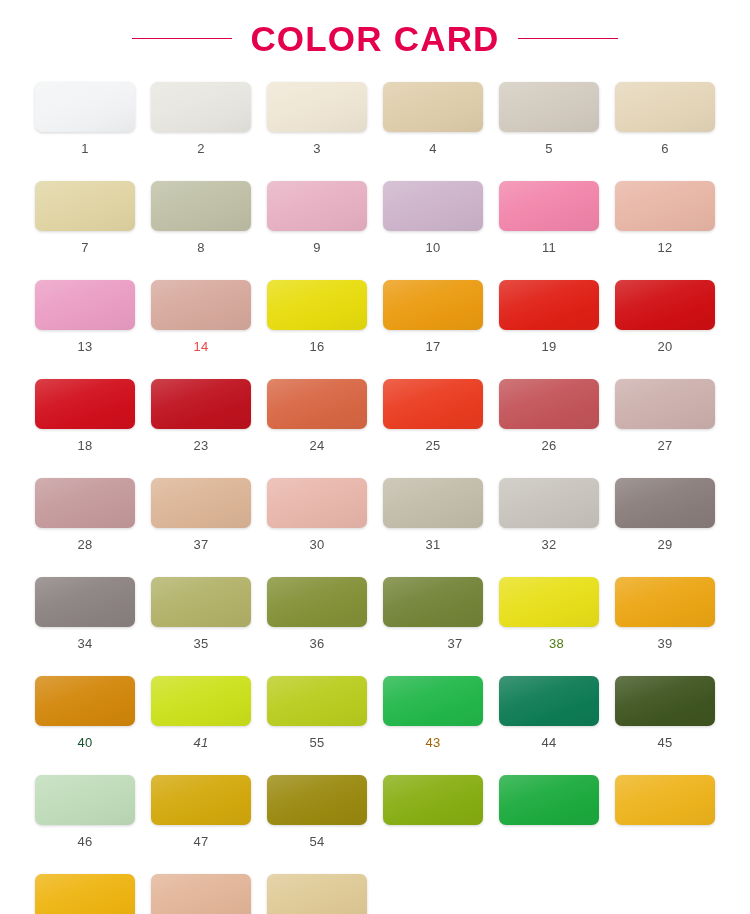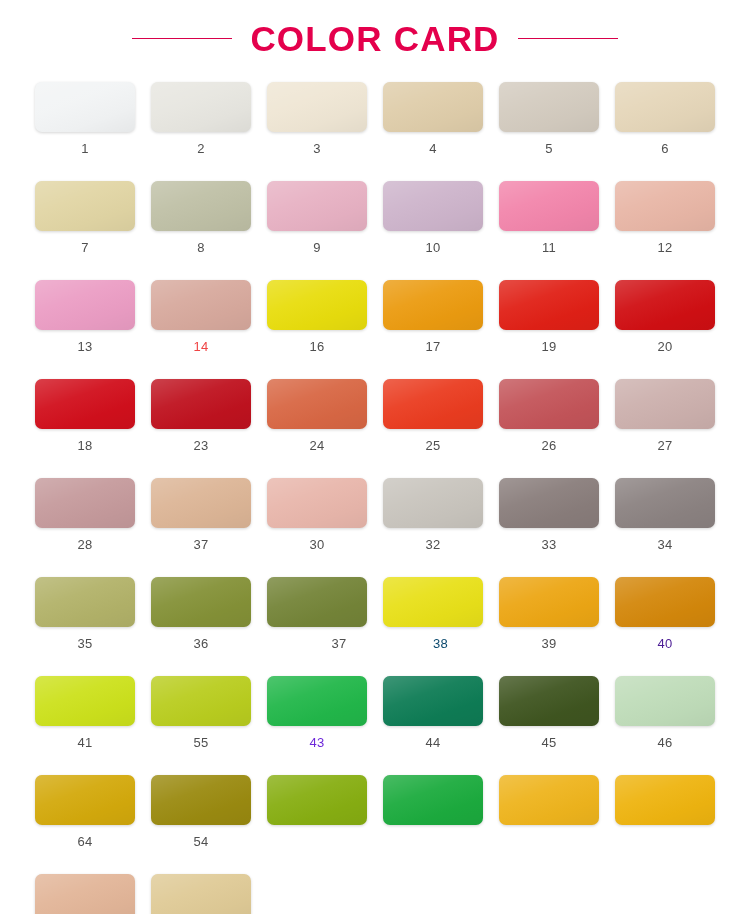"31" div.cell { html: none -> <div> <div></div> <div>31</div> </div> }
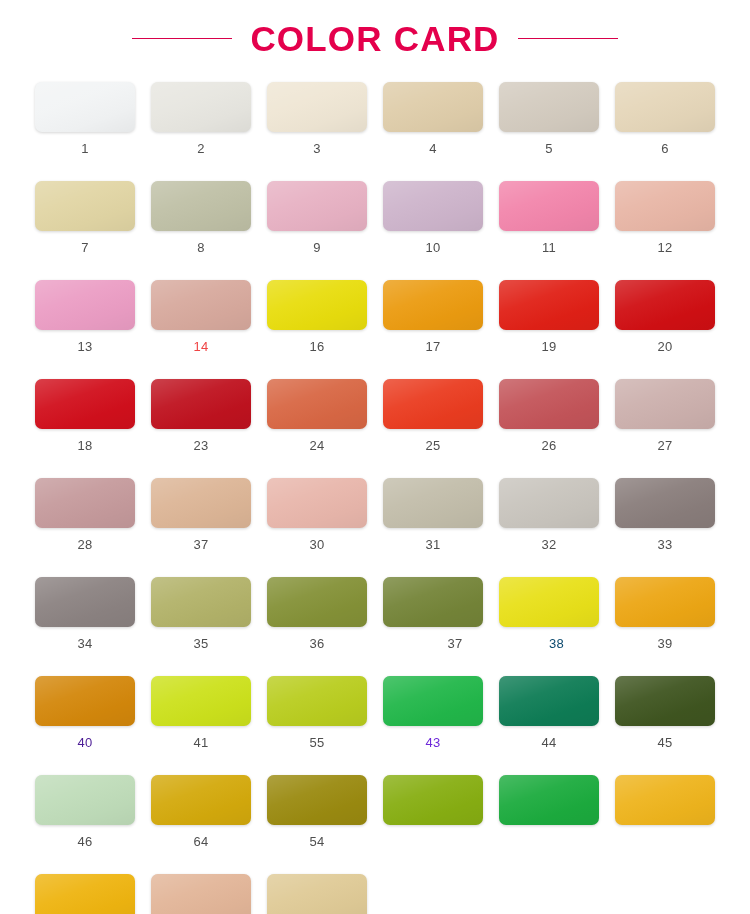"33" div.label { text: 33 -> 29 }
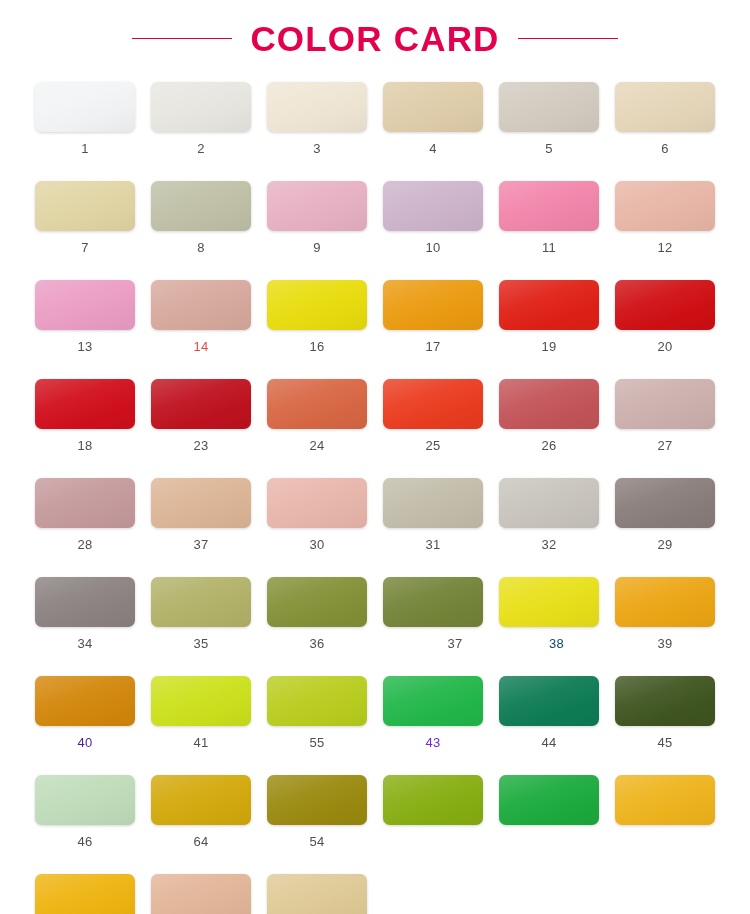"38" div.label { color: #0c4a6e -> #4d7c0f }
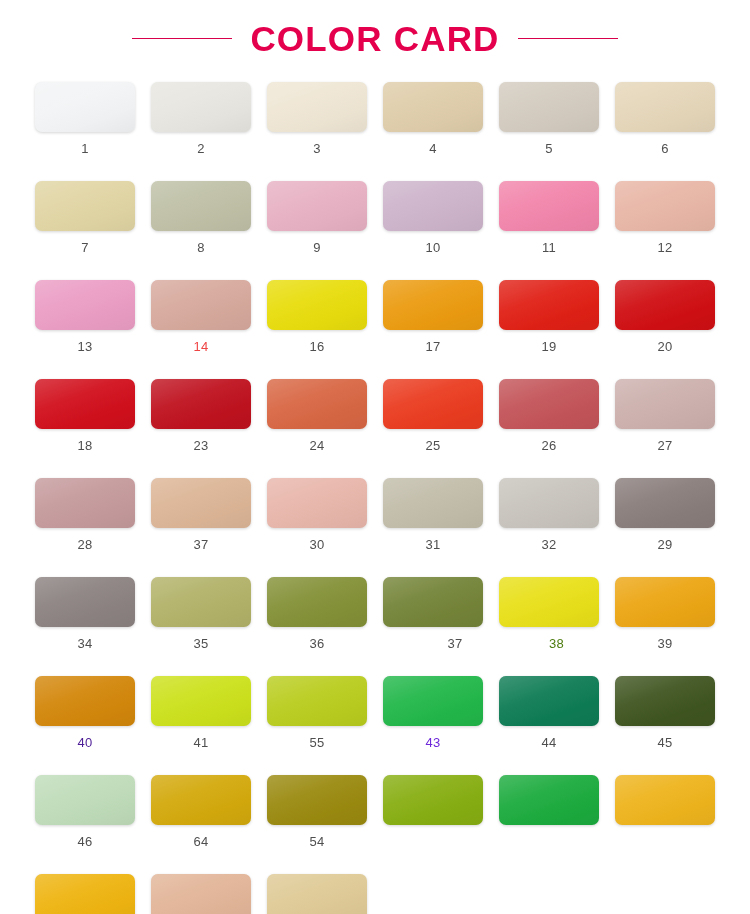"40" div.label { color: #4c1d95 -> #14532d }
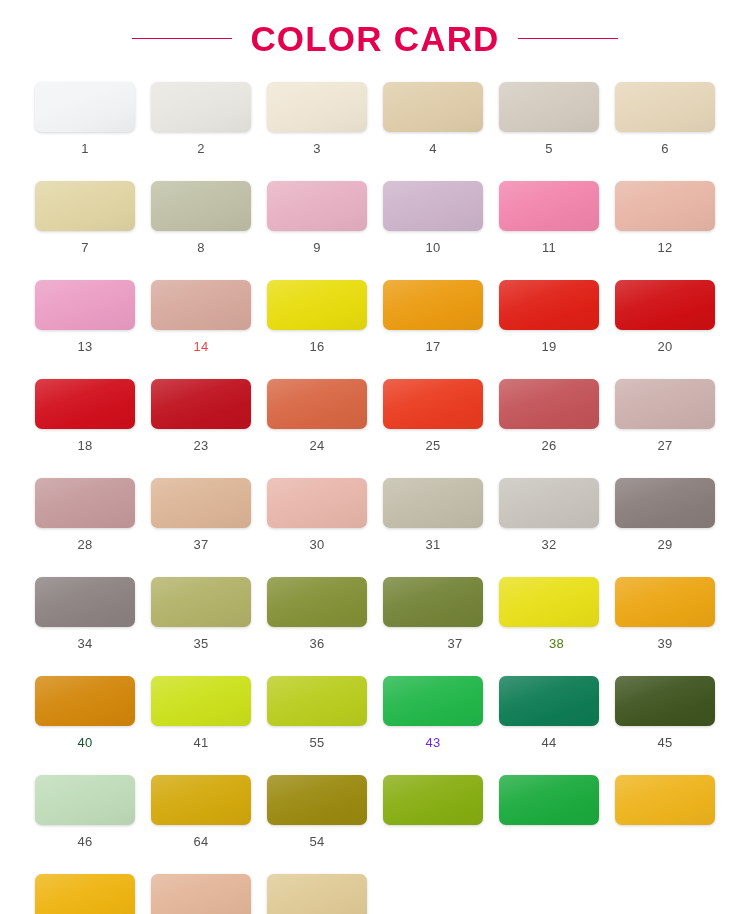"41" div.label { font-style: none -> italic }
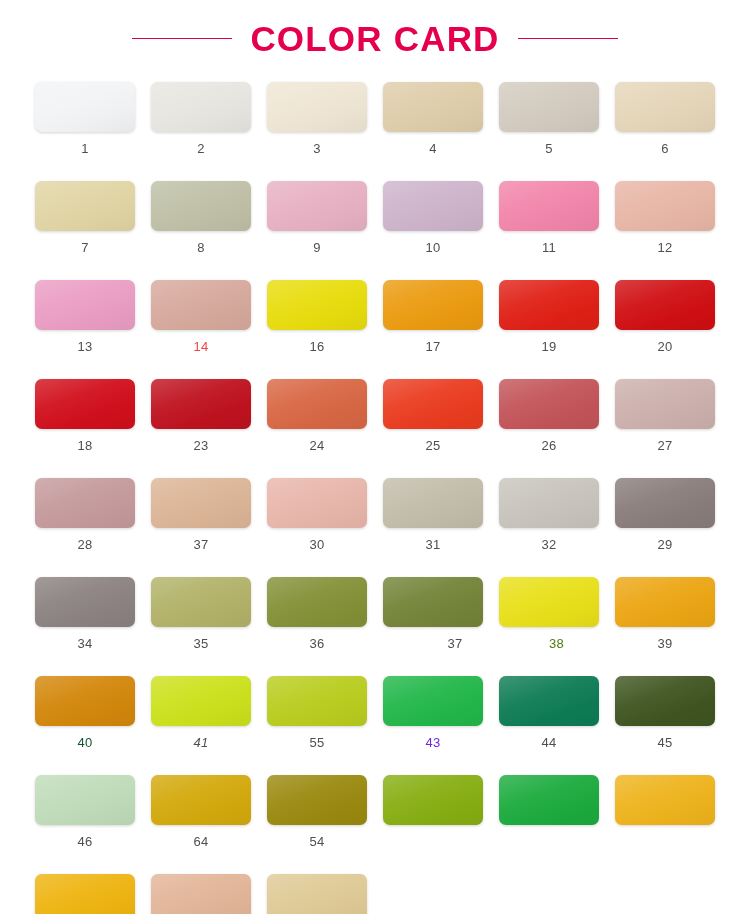"43" div.label { color: #6d28d9 -> #a16207 }
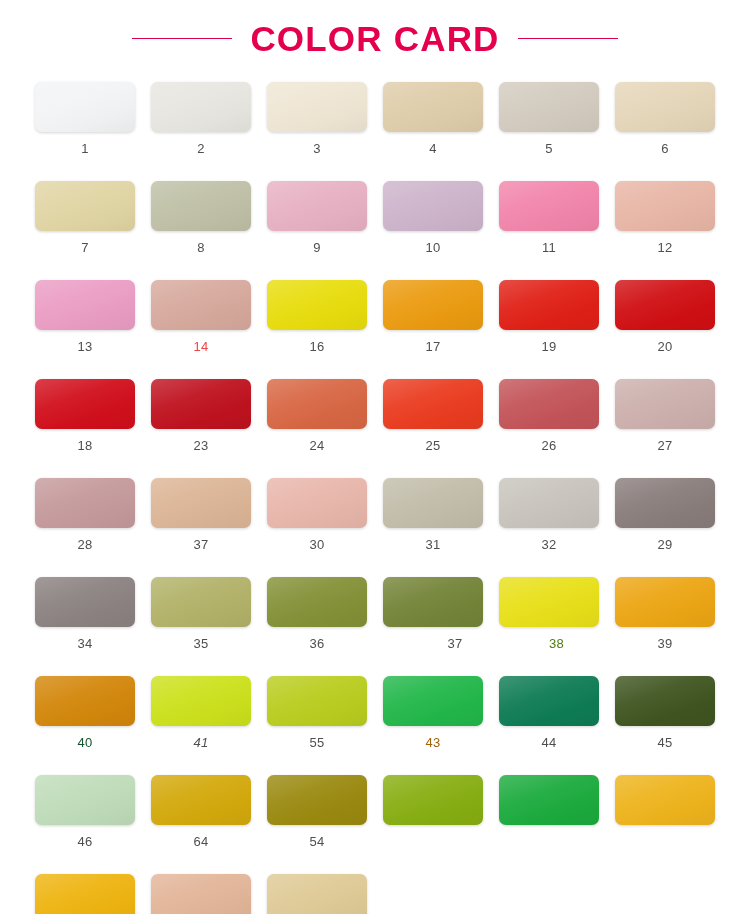"64" div.label { text: 64 -> 47 }
